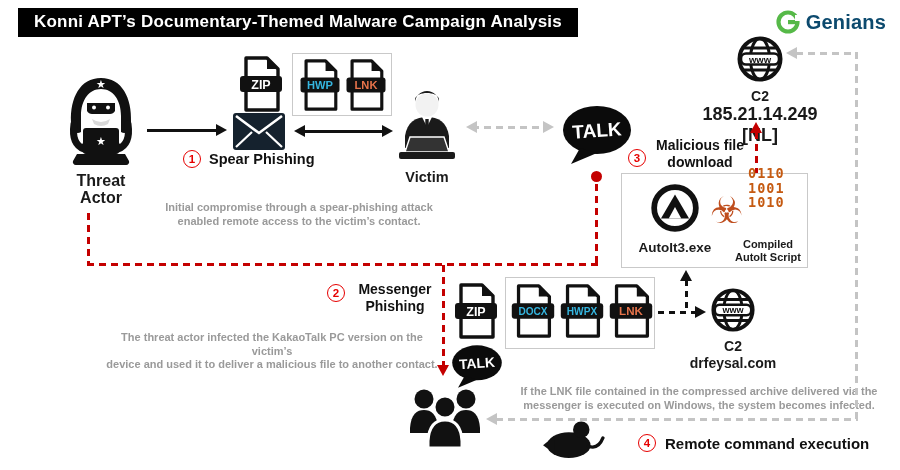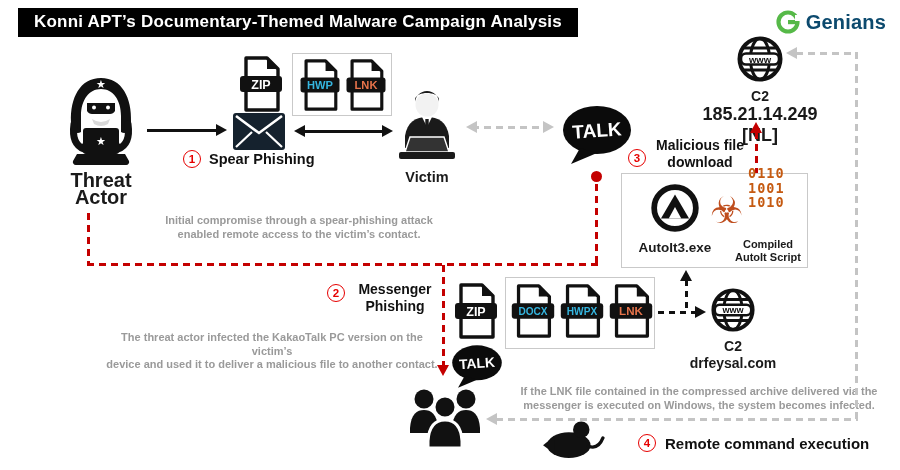"Threat" div.abs { font-size: 20px -> 16px }
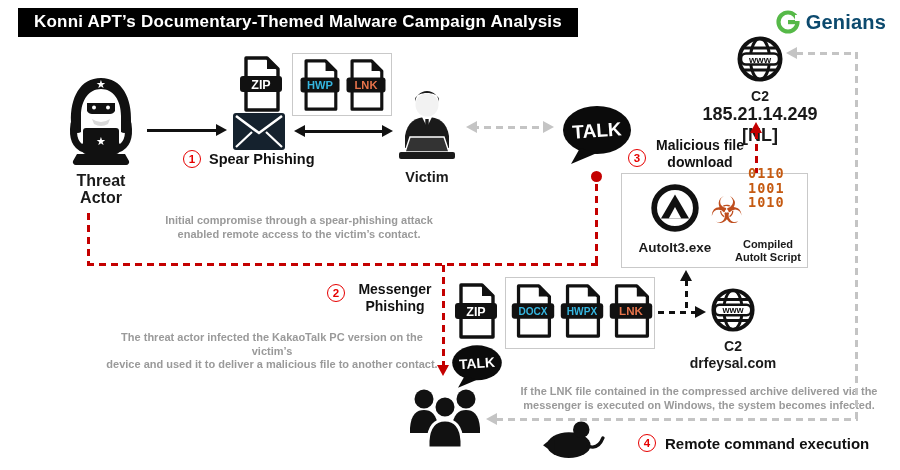"Initial compromise through a" div.abs { margin-top: 13px -> none }
